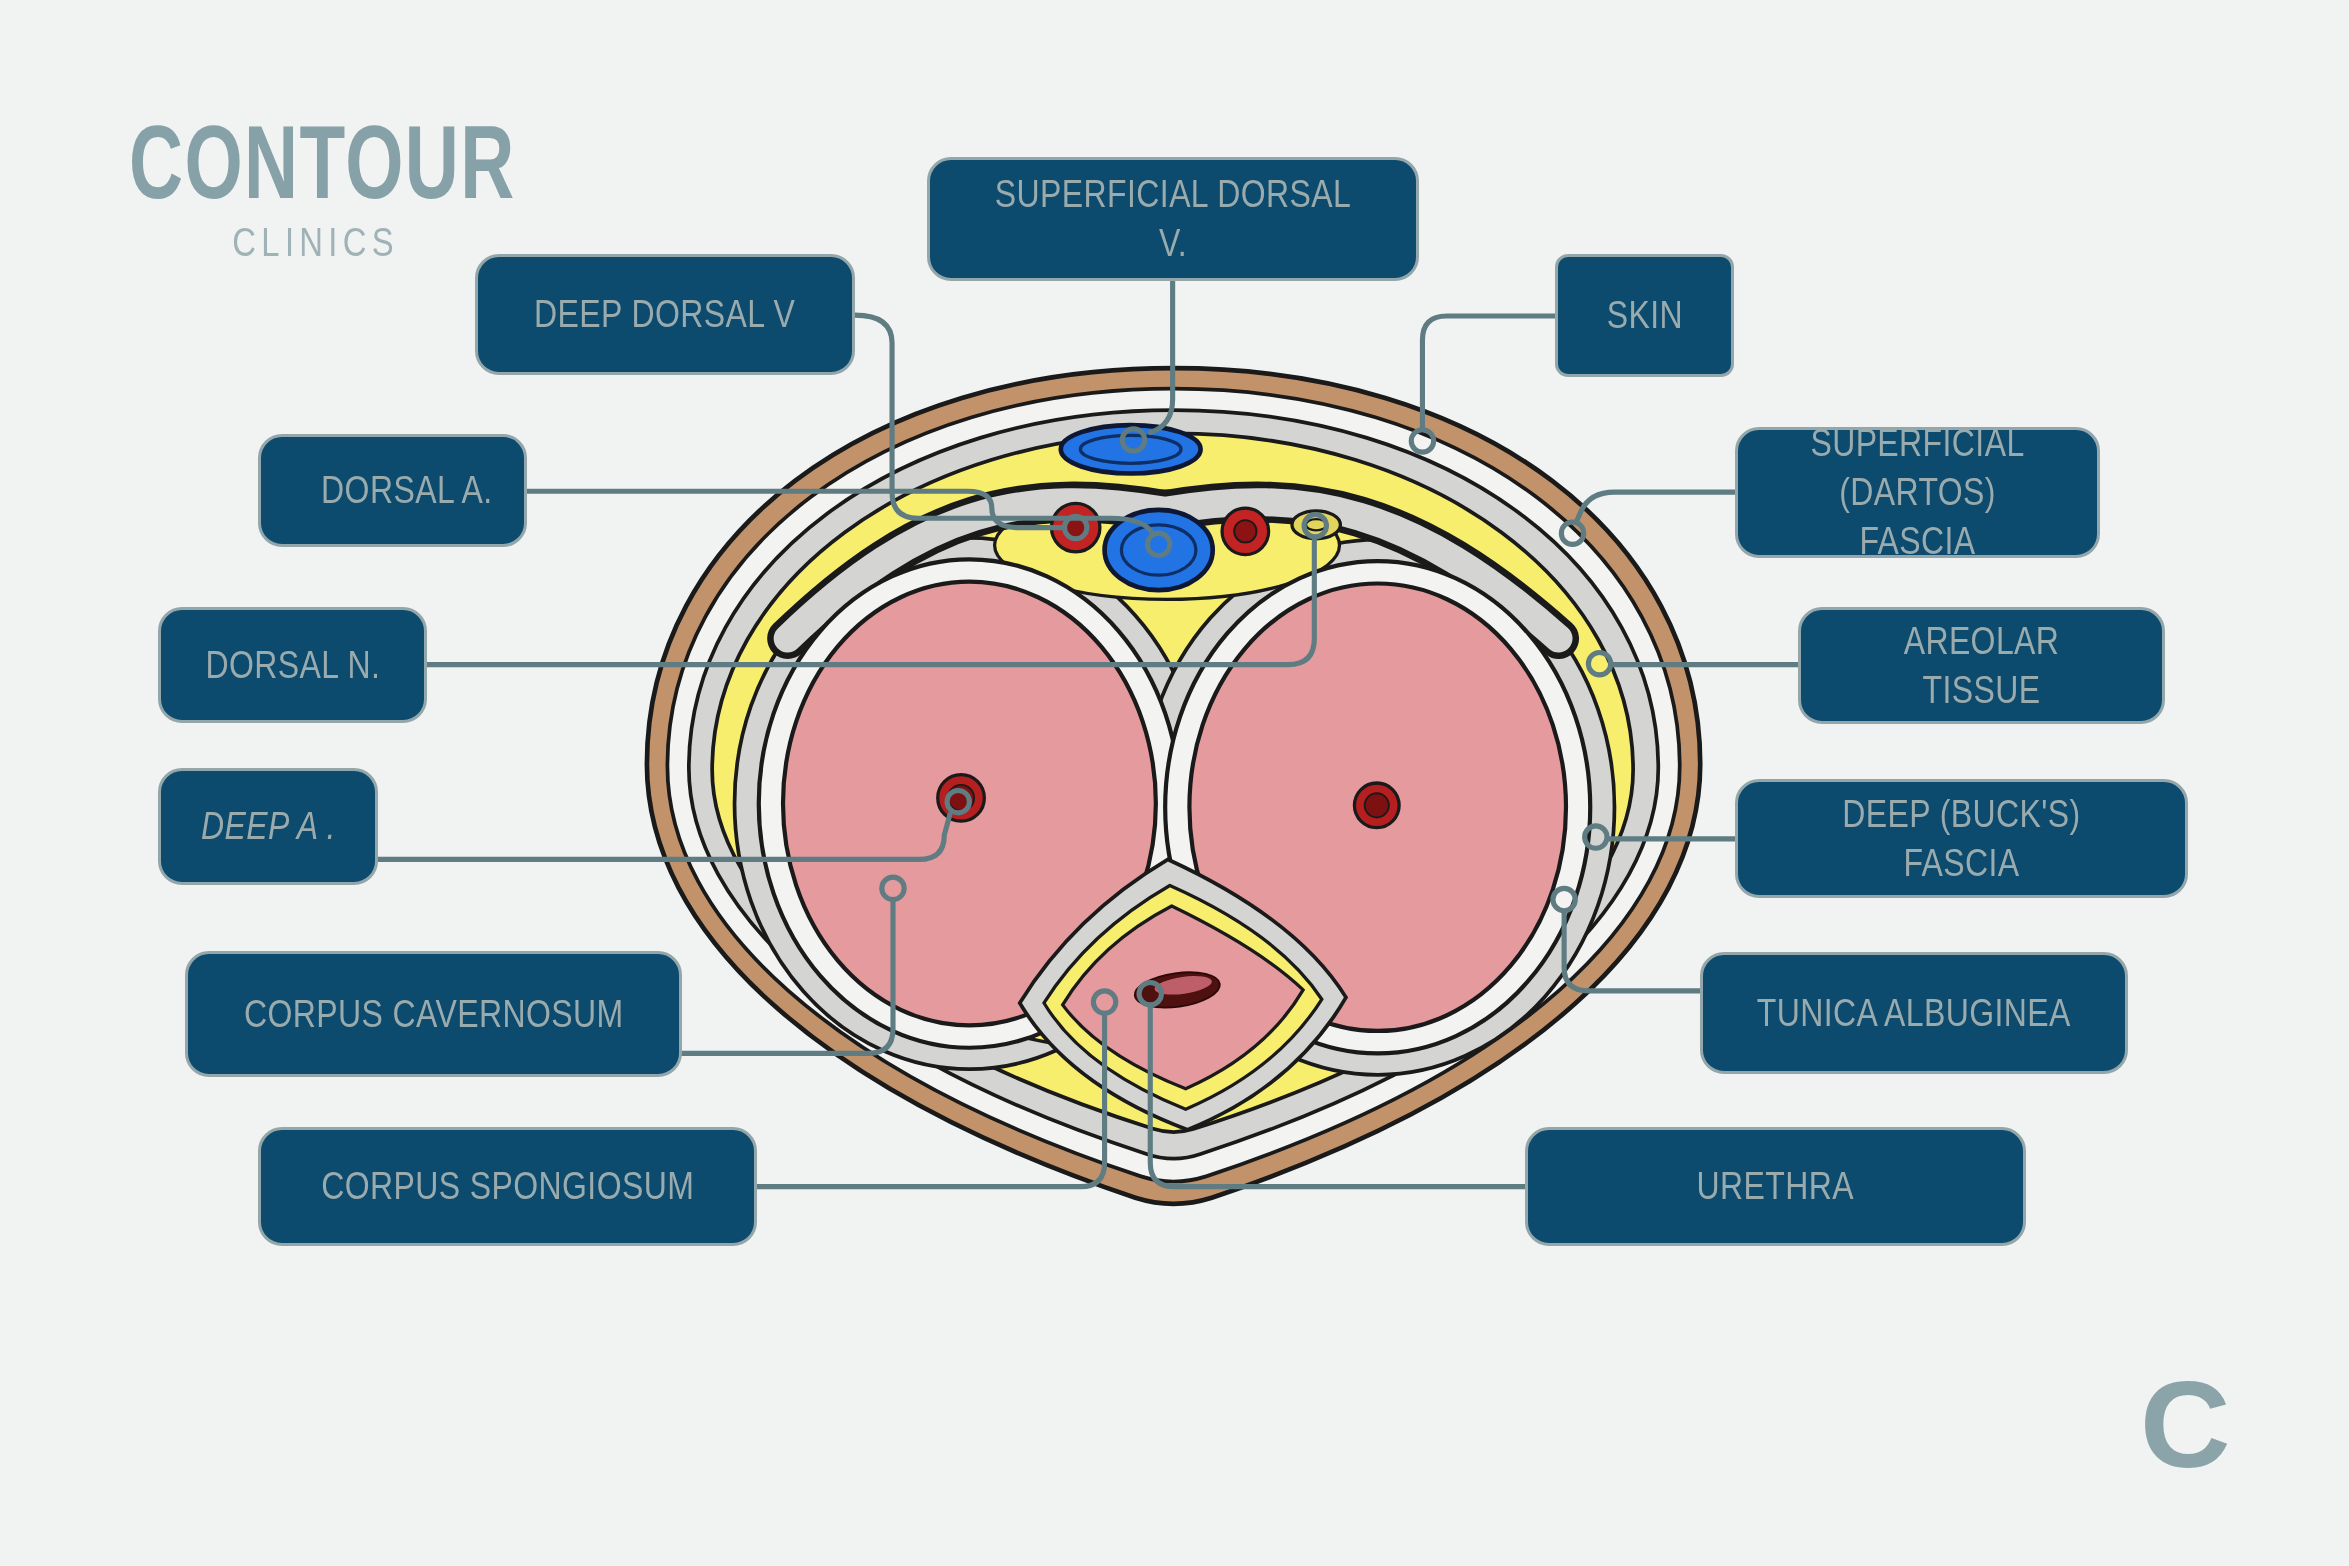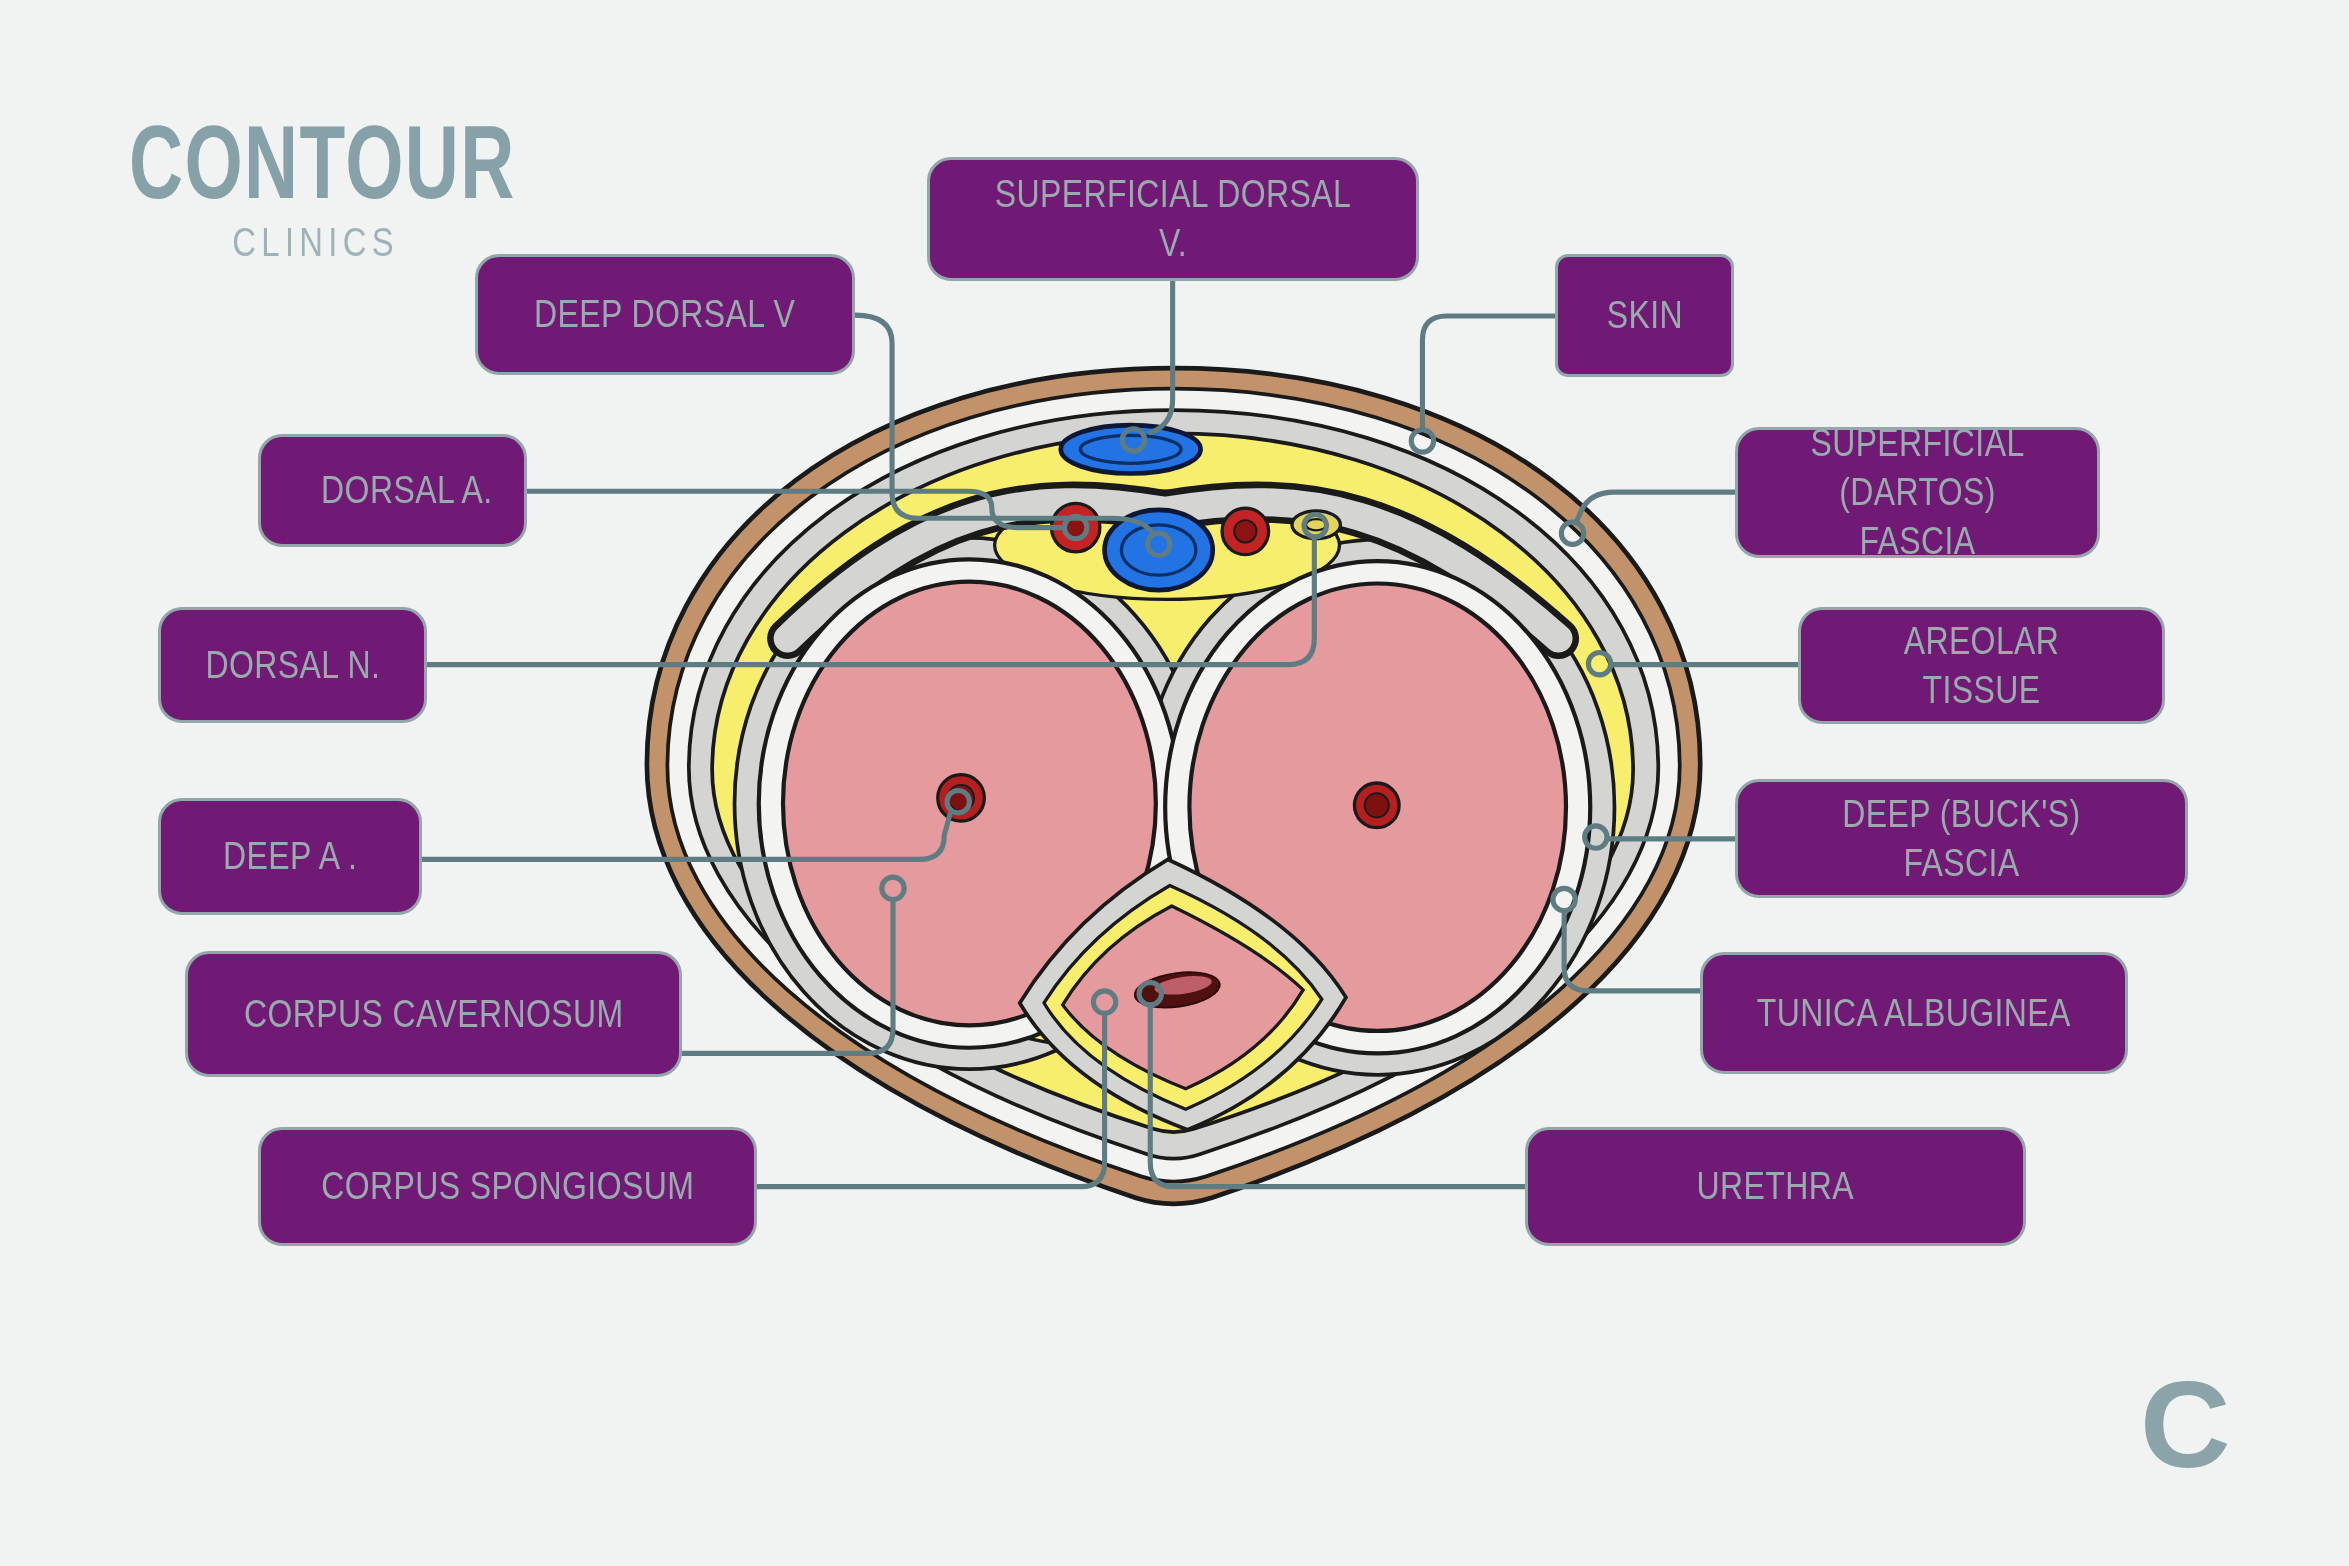"SUPERFICIAL DORSAL V." .lbox { background: #701a75 -> #0c4a6e }
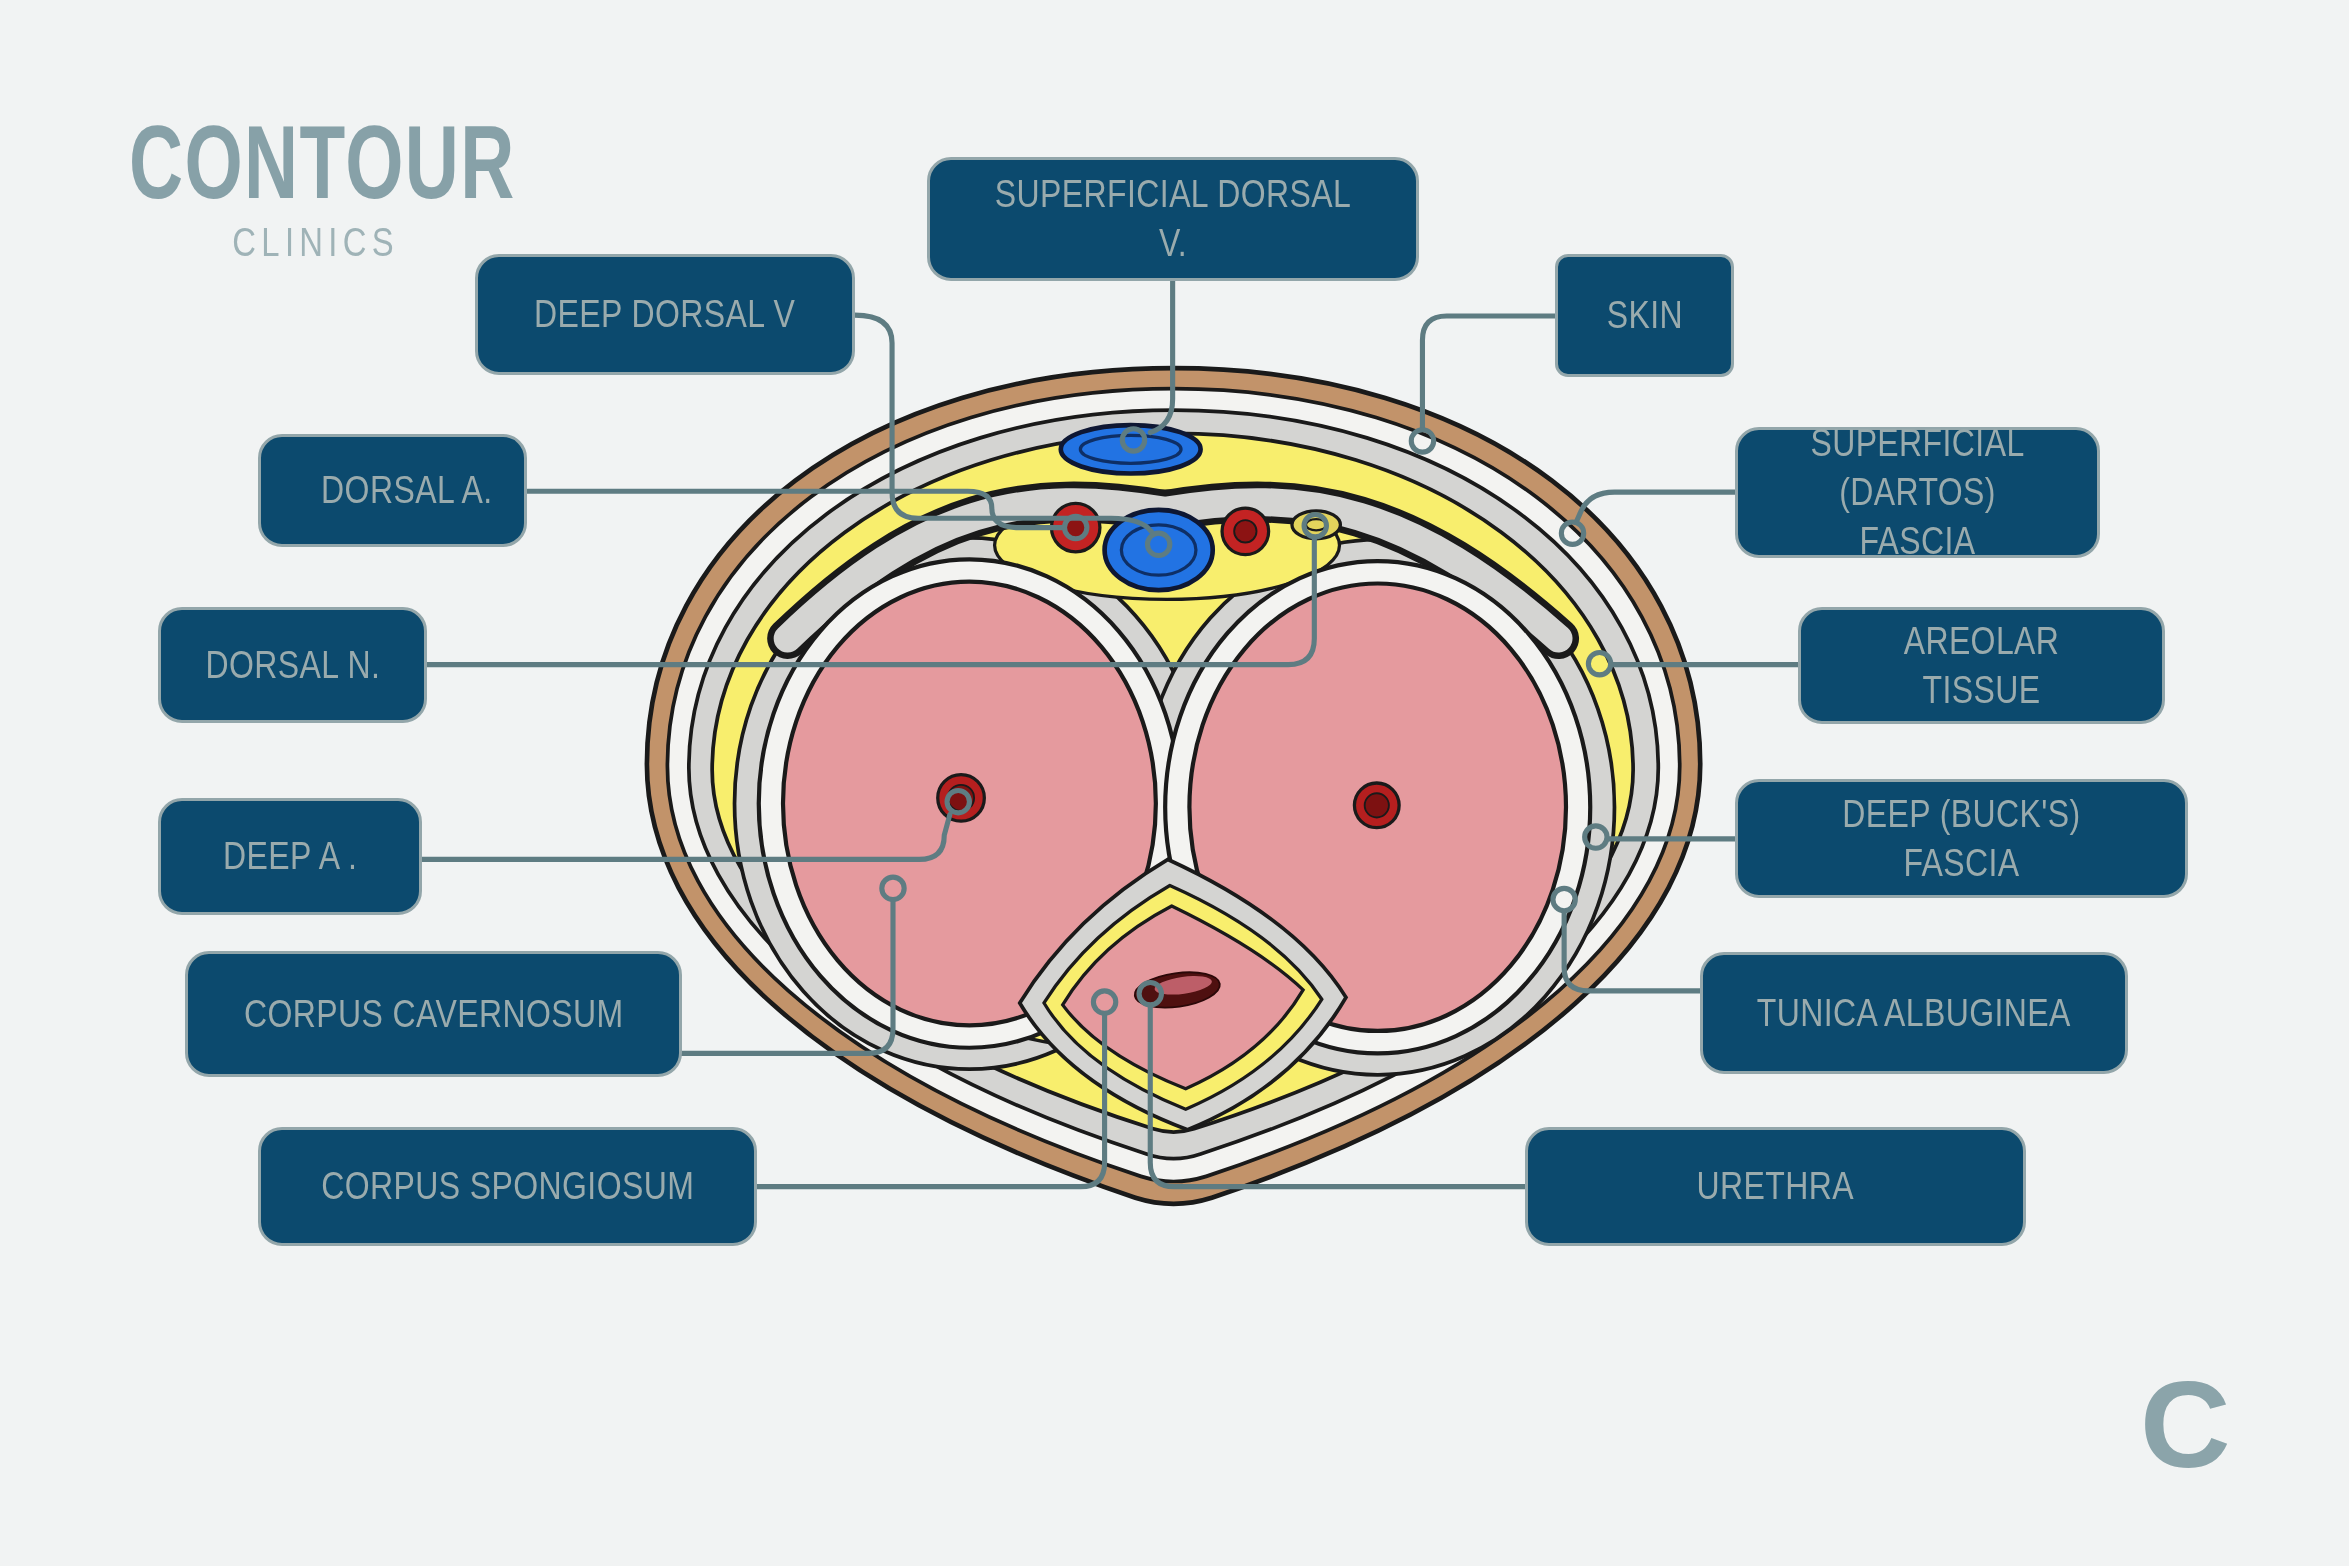"DEEP A ." div.lbox { font-style: none -> italic; top: 798px -> 768px; width: 264px -> 220px }
